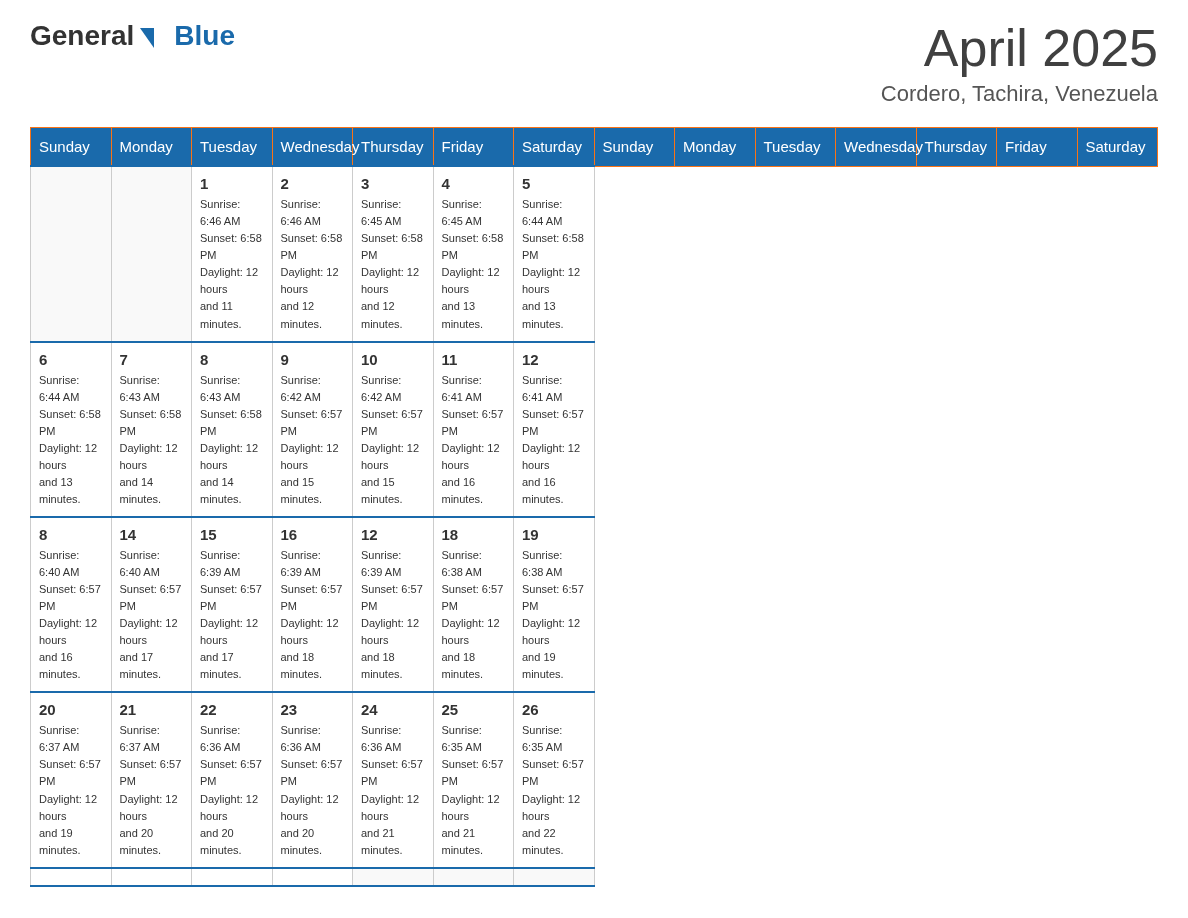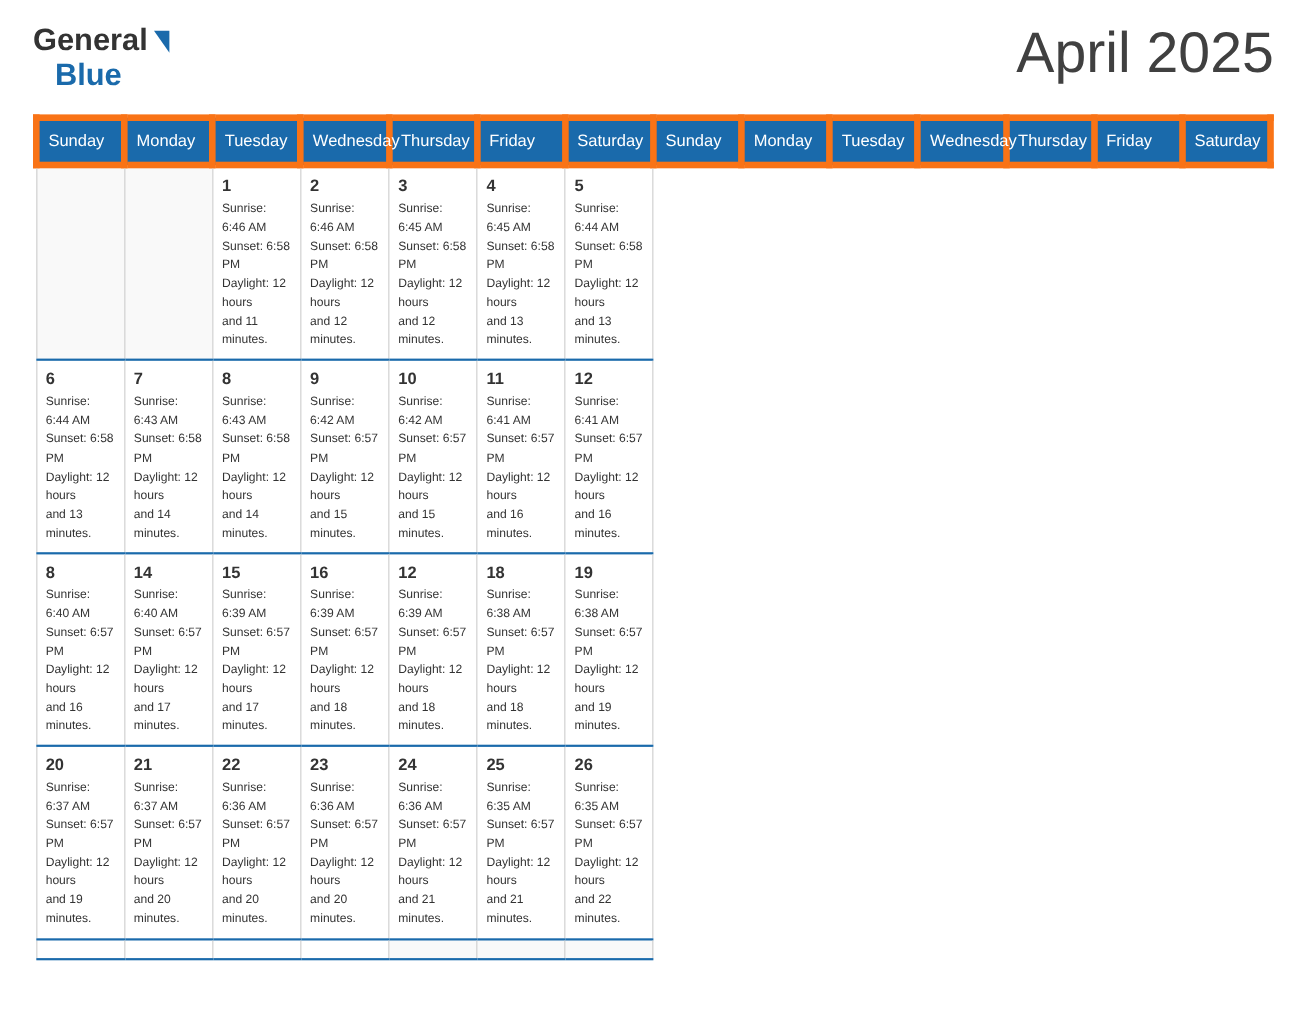"General" .logo { flex-direction: column -> none }
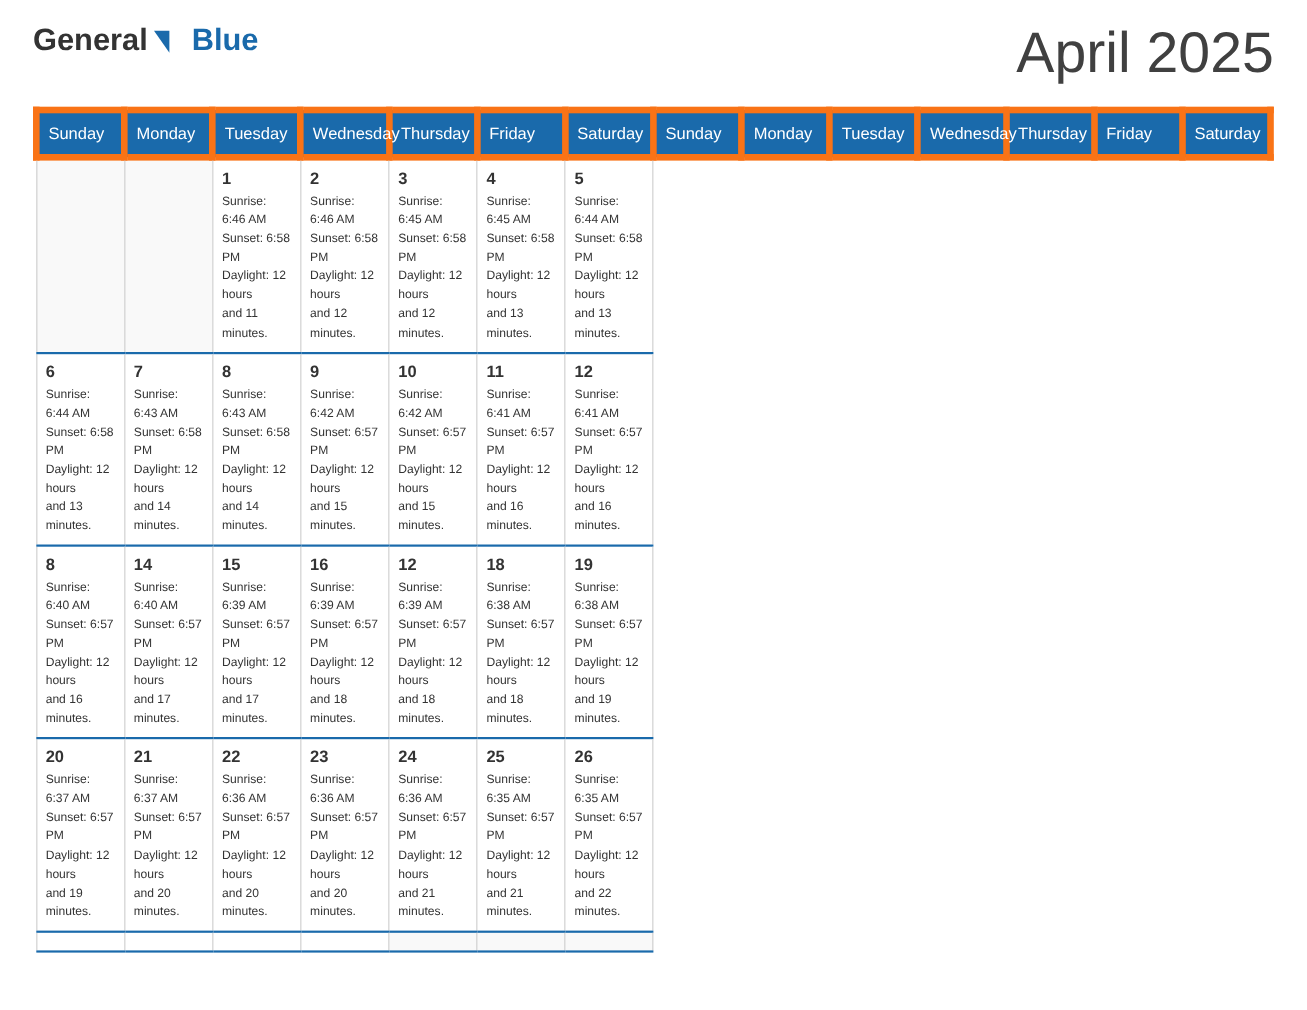"Cordero, Tachira, Venezuela" div.location-title { html: none -> <div>Cordero, Tachira, Venezuela</div> }
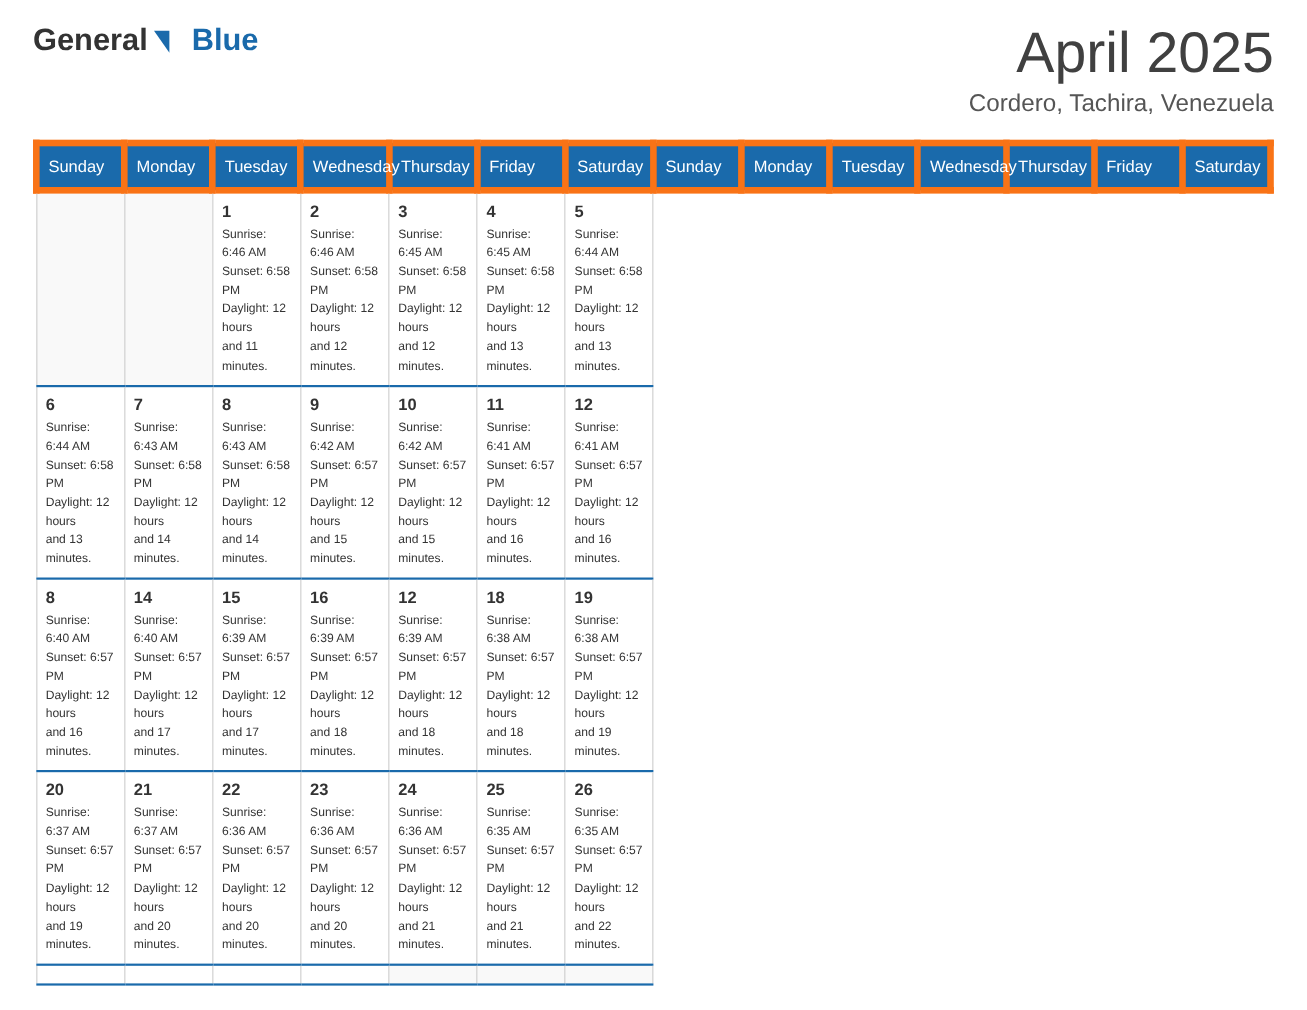"Sunday" thead tr th { border: 6px solid #f97316 -> 1px solid #f97316 }
